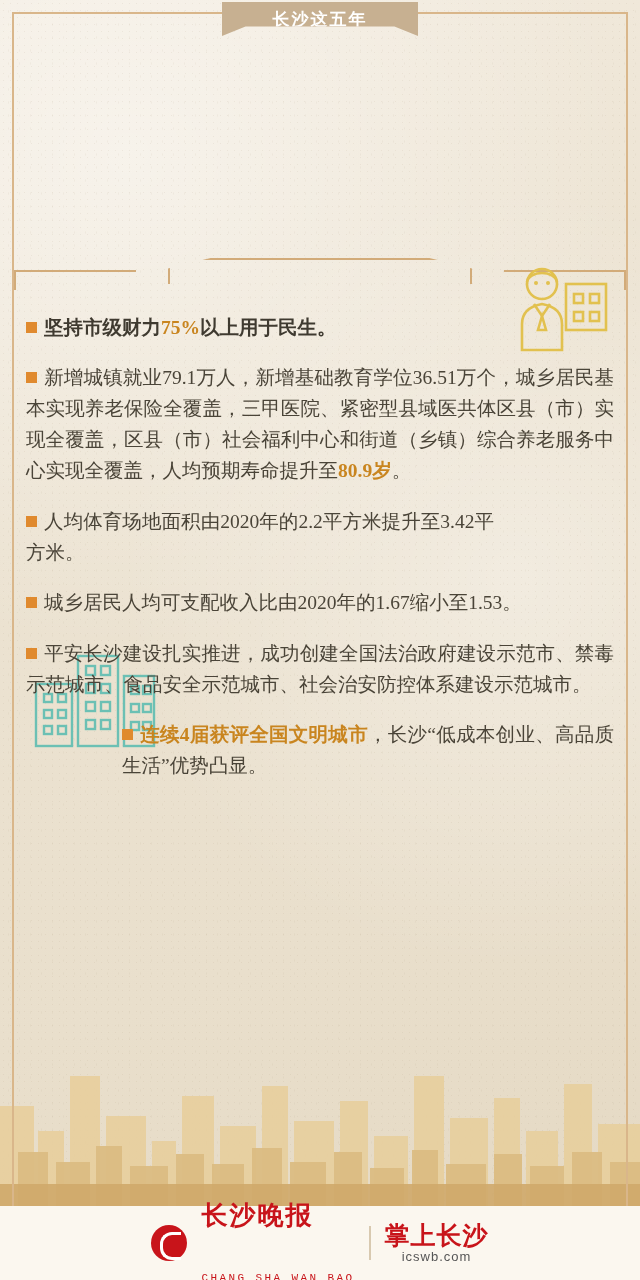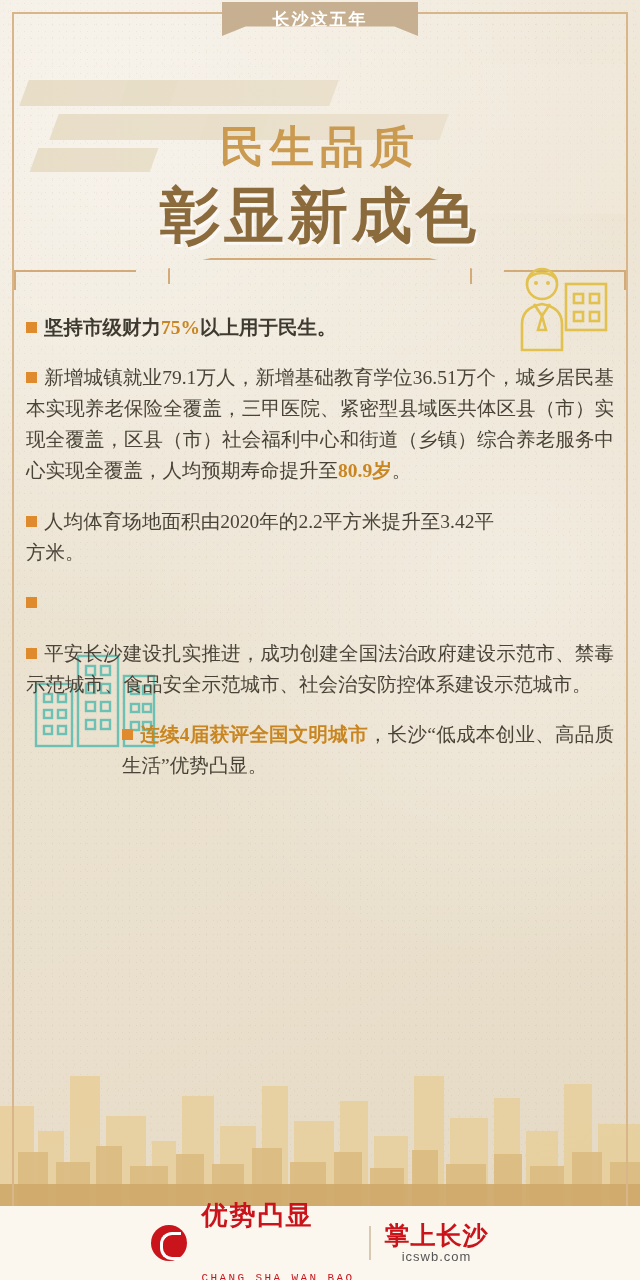"民生品质" div.header { html: <div> <div> <i></i> <i></i> <i></i> <i></i> <i></i> </div> <div></div> <div>民生品质</div> <div>彰显新成色</div> </div> -> none }
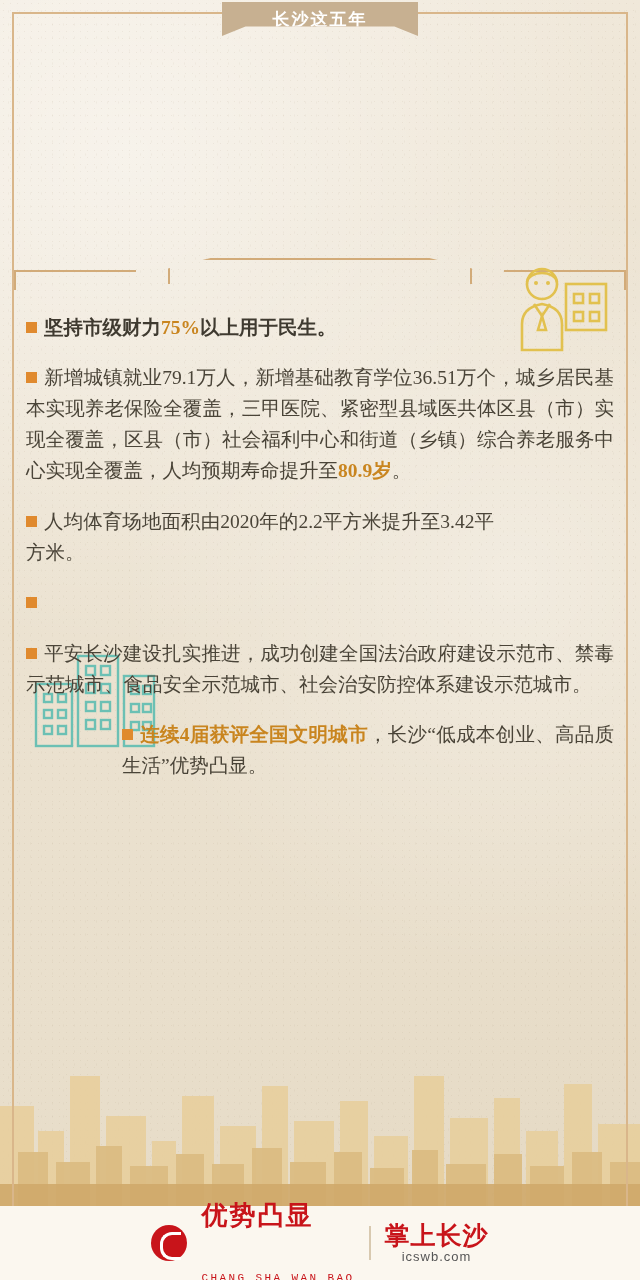"城乡居民人均可支配收入比由2020年的1.67缩小至1.53。" span { html: none -> <span>城乡居民人均可支配收入比由2020年的1.67缩小至1.53。</span> }
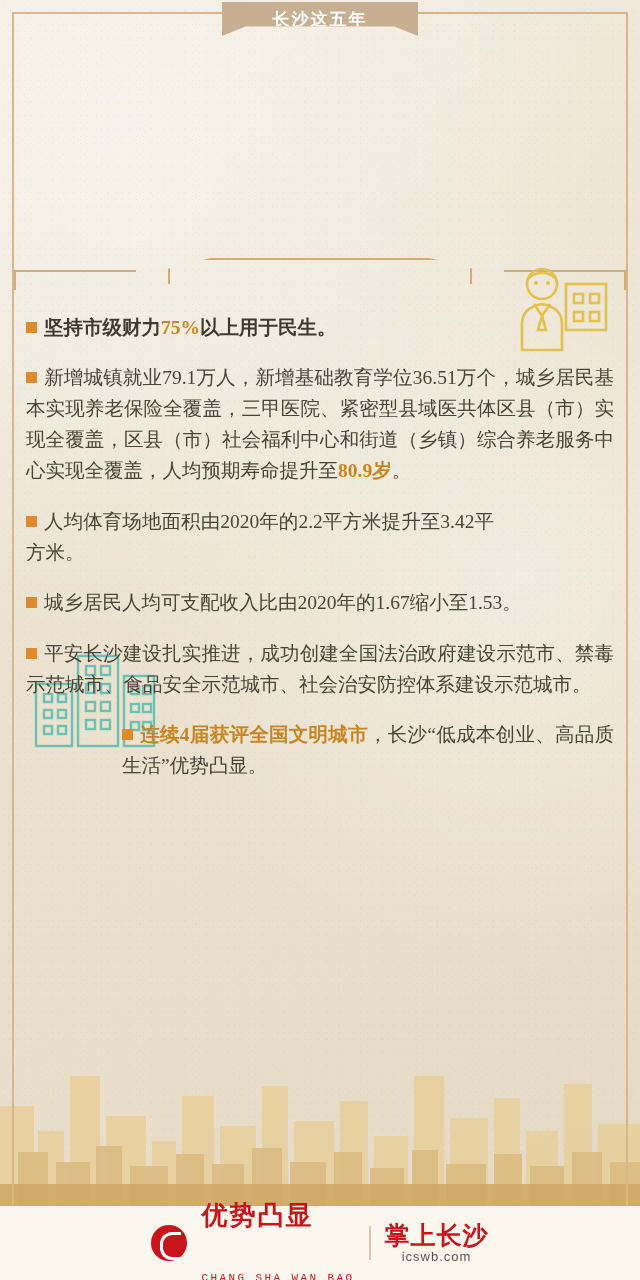"优势凸显" span.logo-cn { text: 优势凸显 -> 长沙晚报 }
